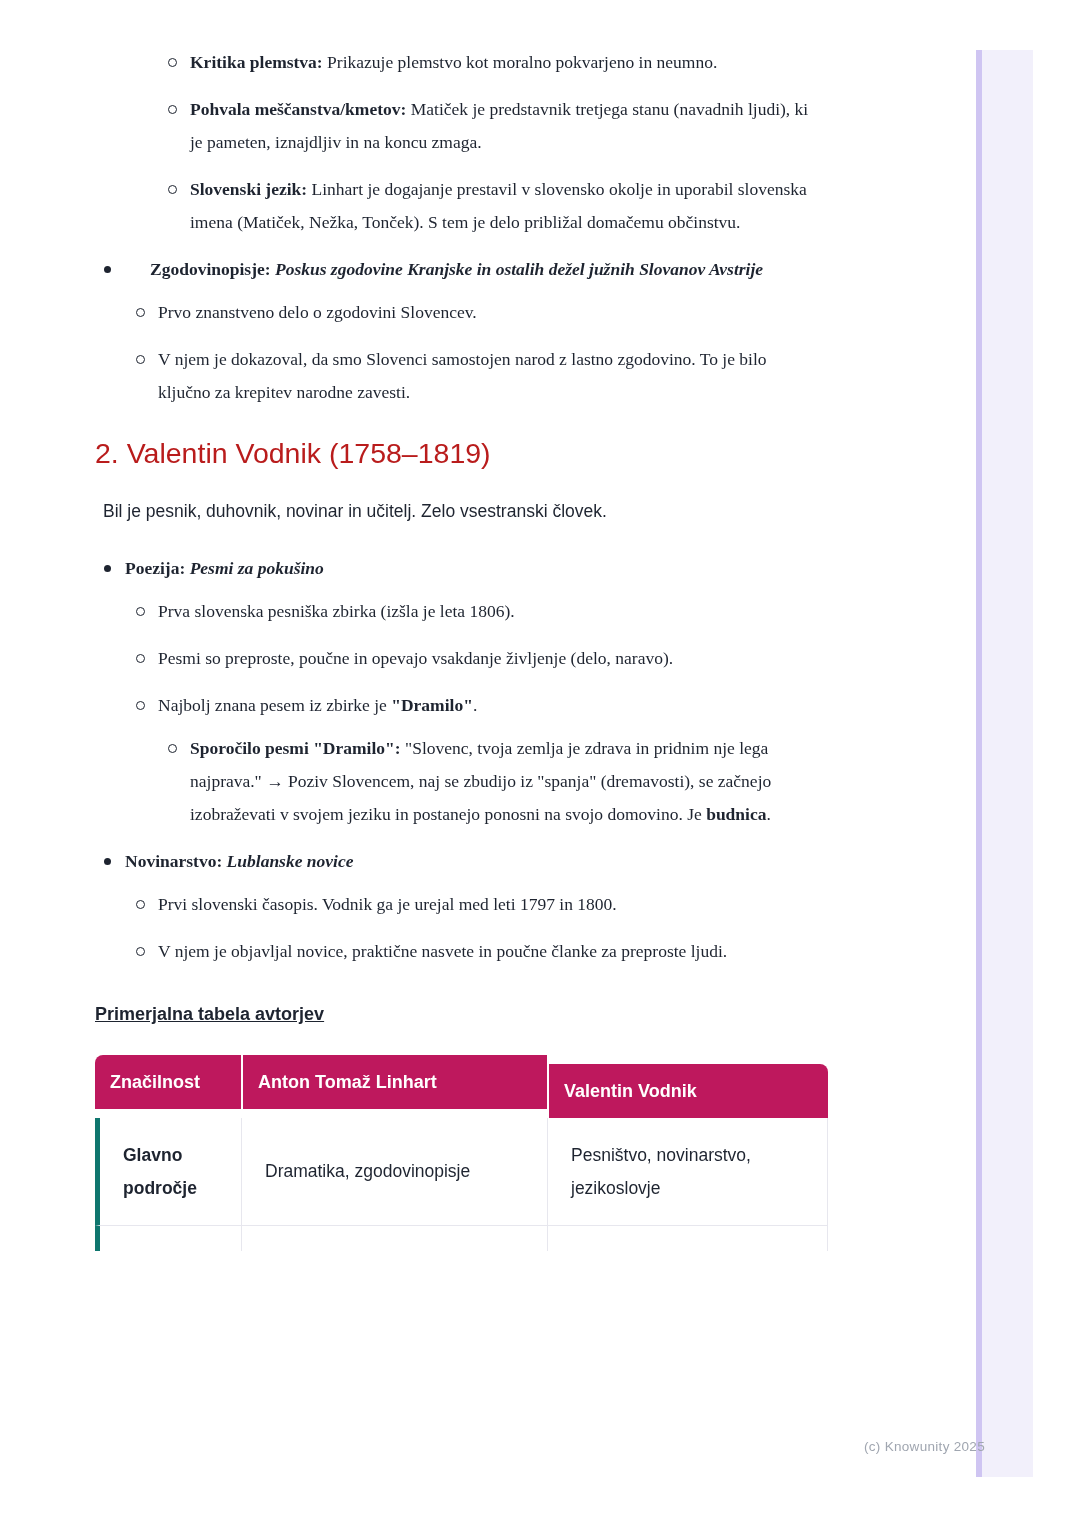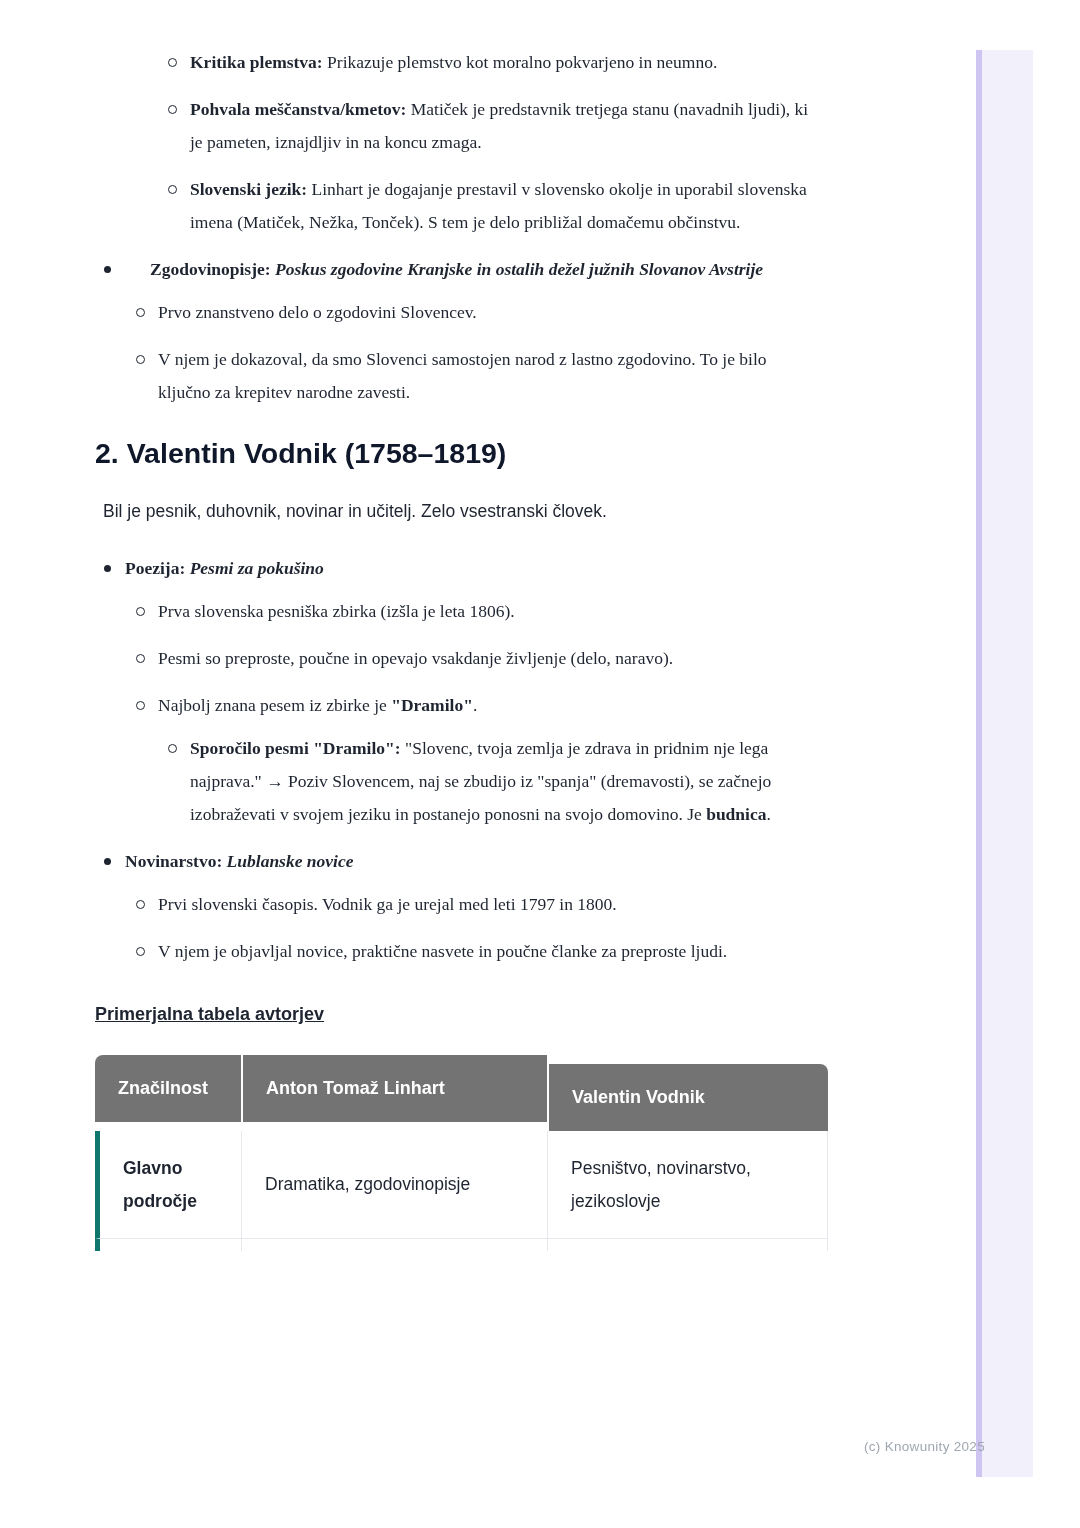"2. Valentin Vodnik (1758–1819)" .h2 { color: #0f172a -> #b91c1c; font-weight: bold -> normal }
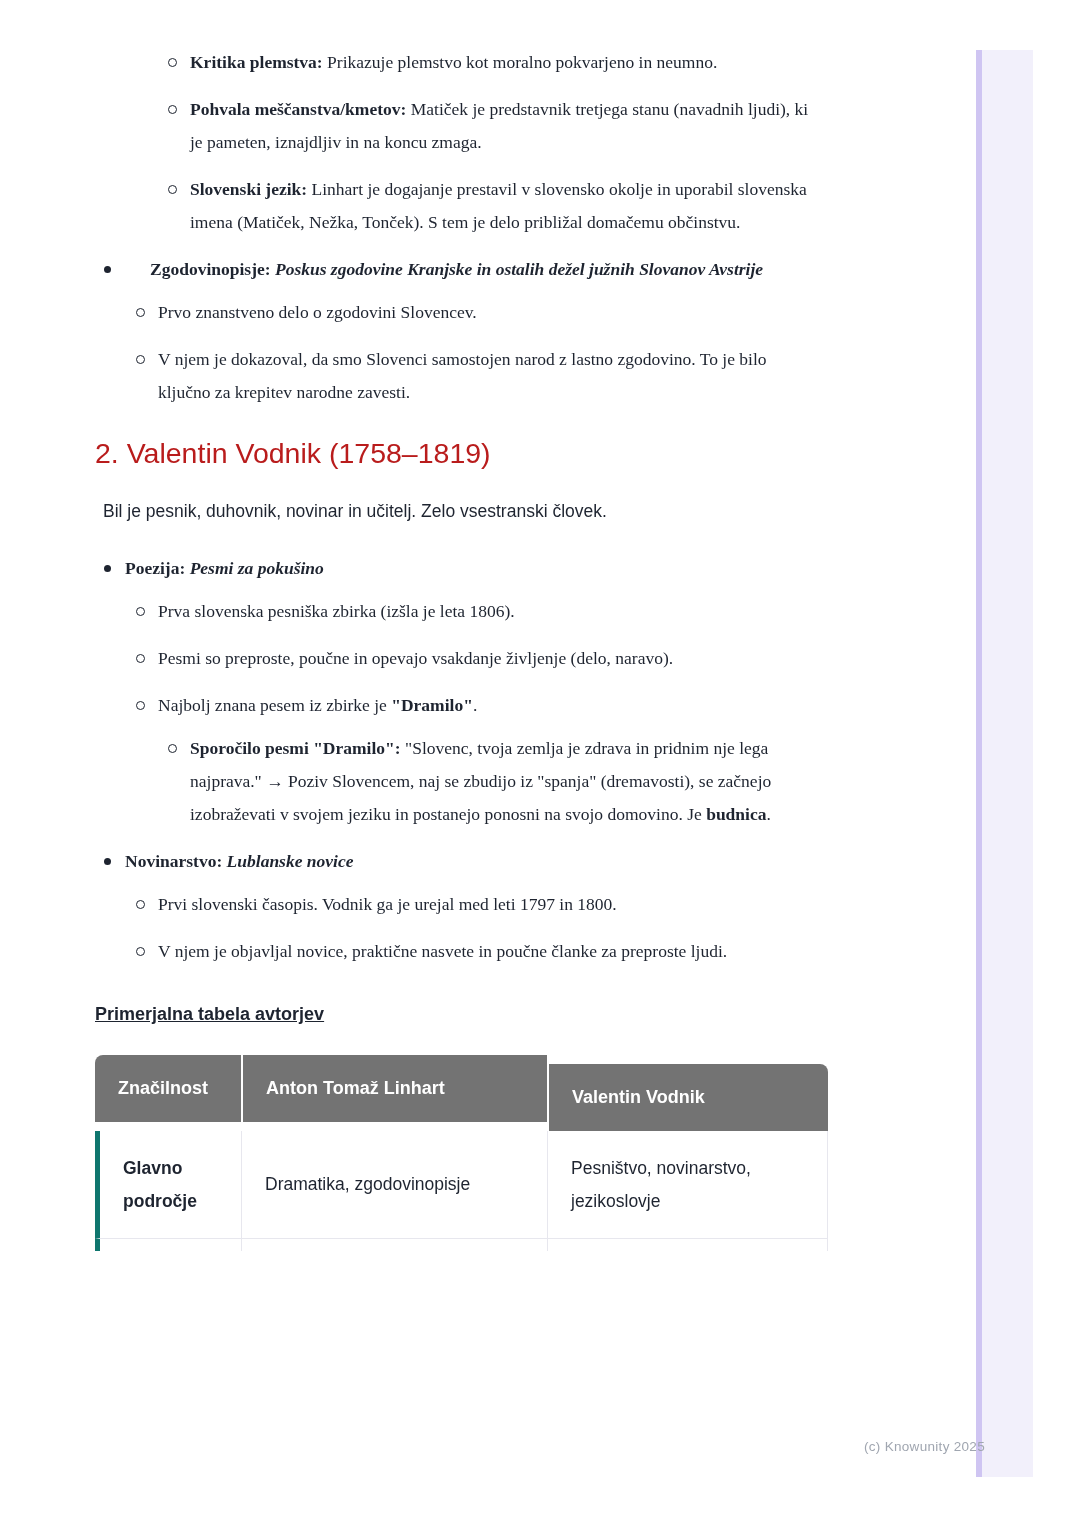"Značilnost" .hcell { background: #737373 -> #be185d; height: 67px -> 54px; padding: 0 23px -> 0 15px }
